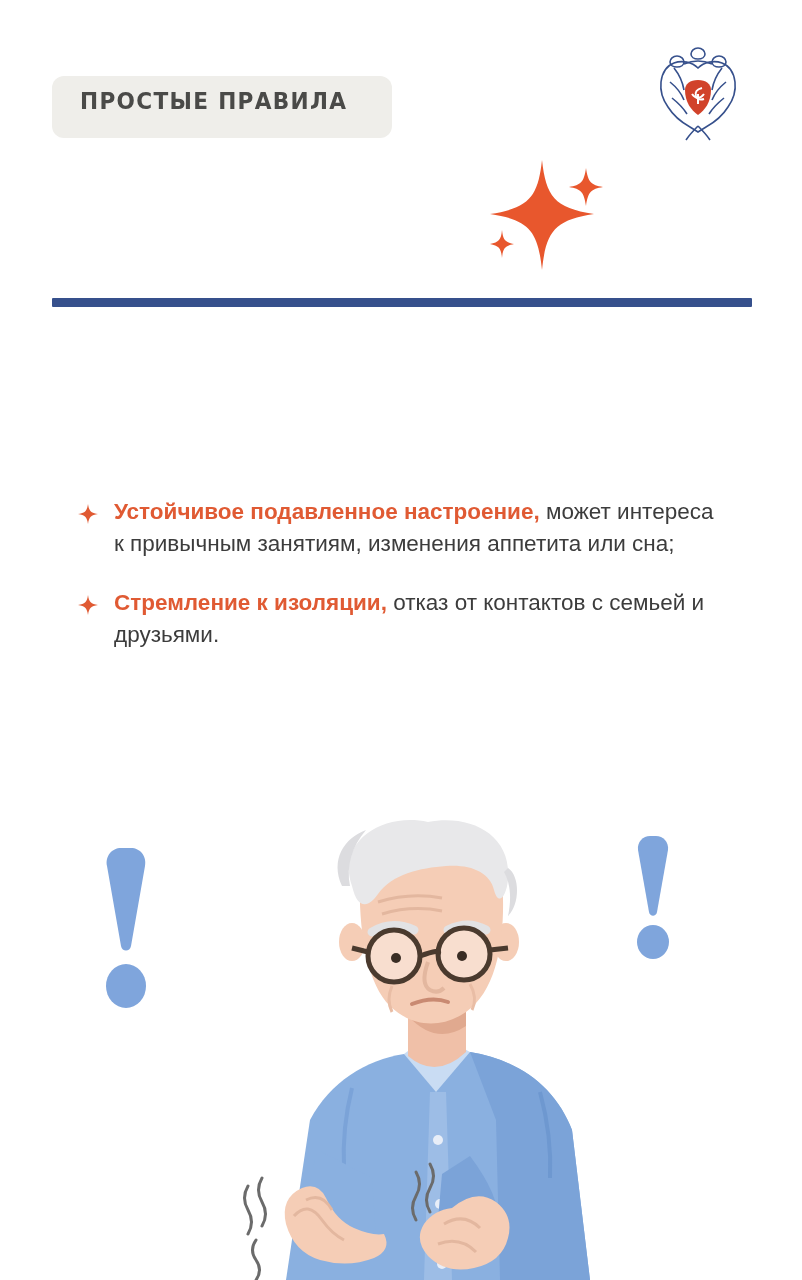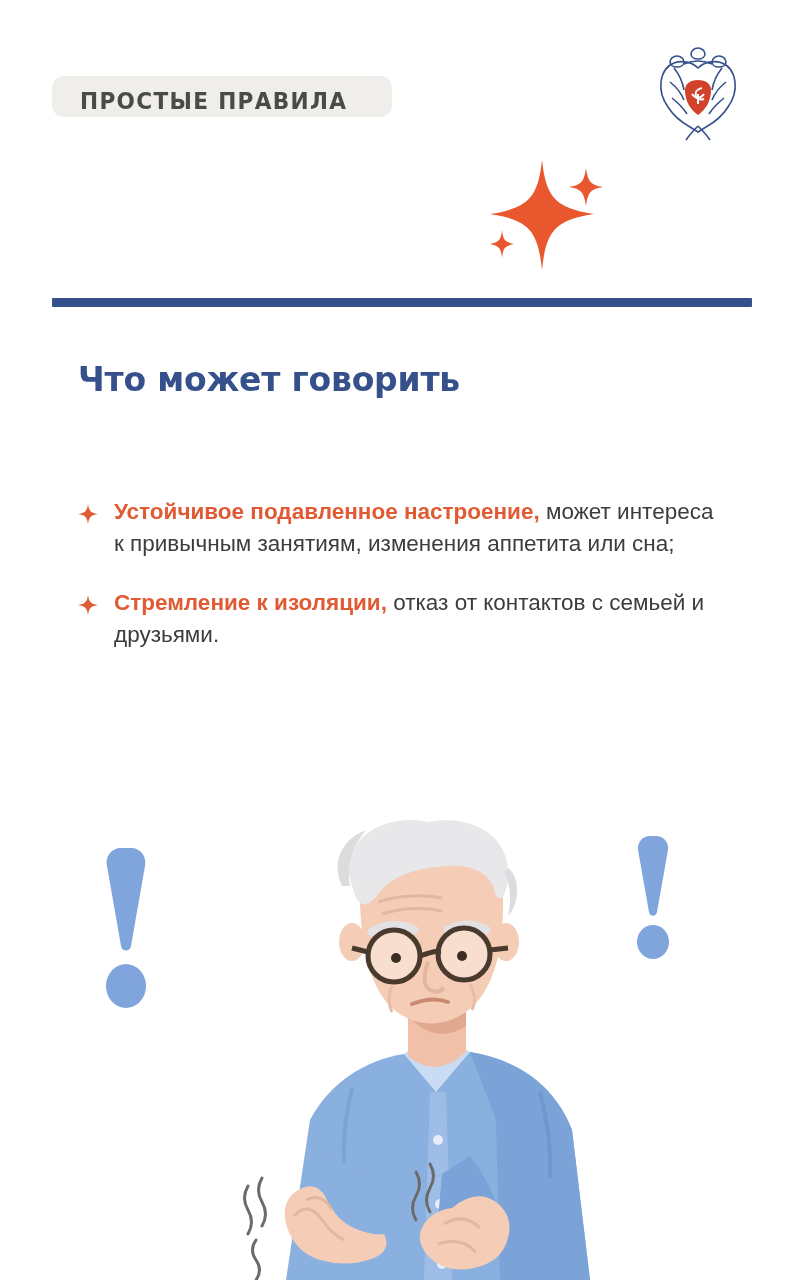"ПРОСТЫЕ ПРАВИЛА" .badge { padding: 14px 28px 4px 28px -> 14px 28px 25px 28px }
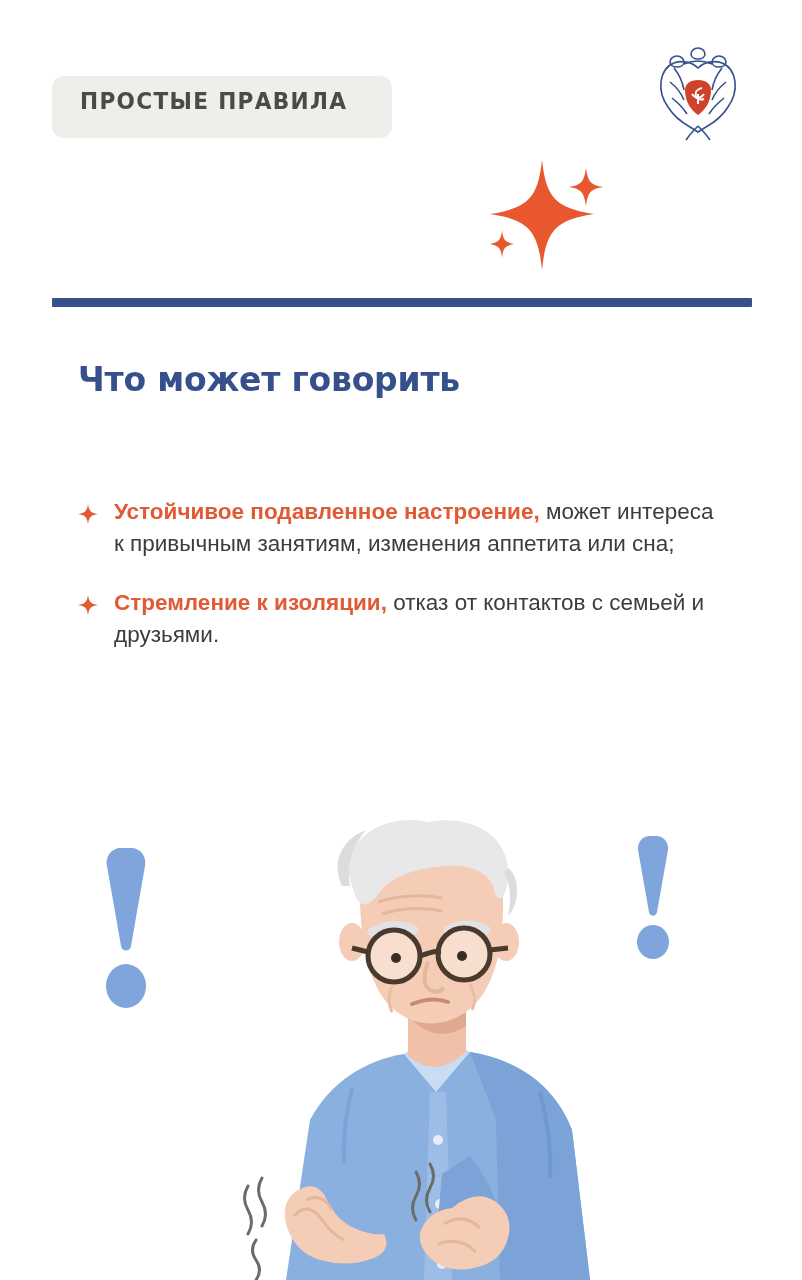"Что может говорить" div { html: <div>Что может говорить</div> -> none }
